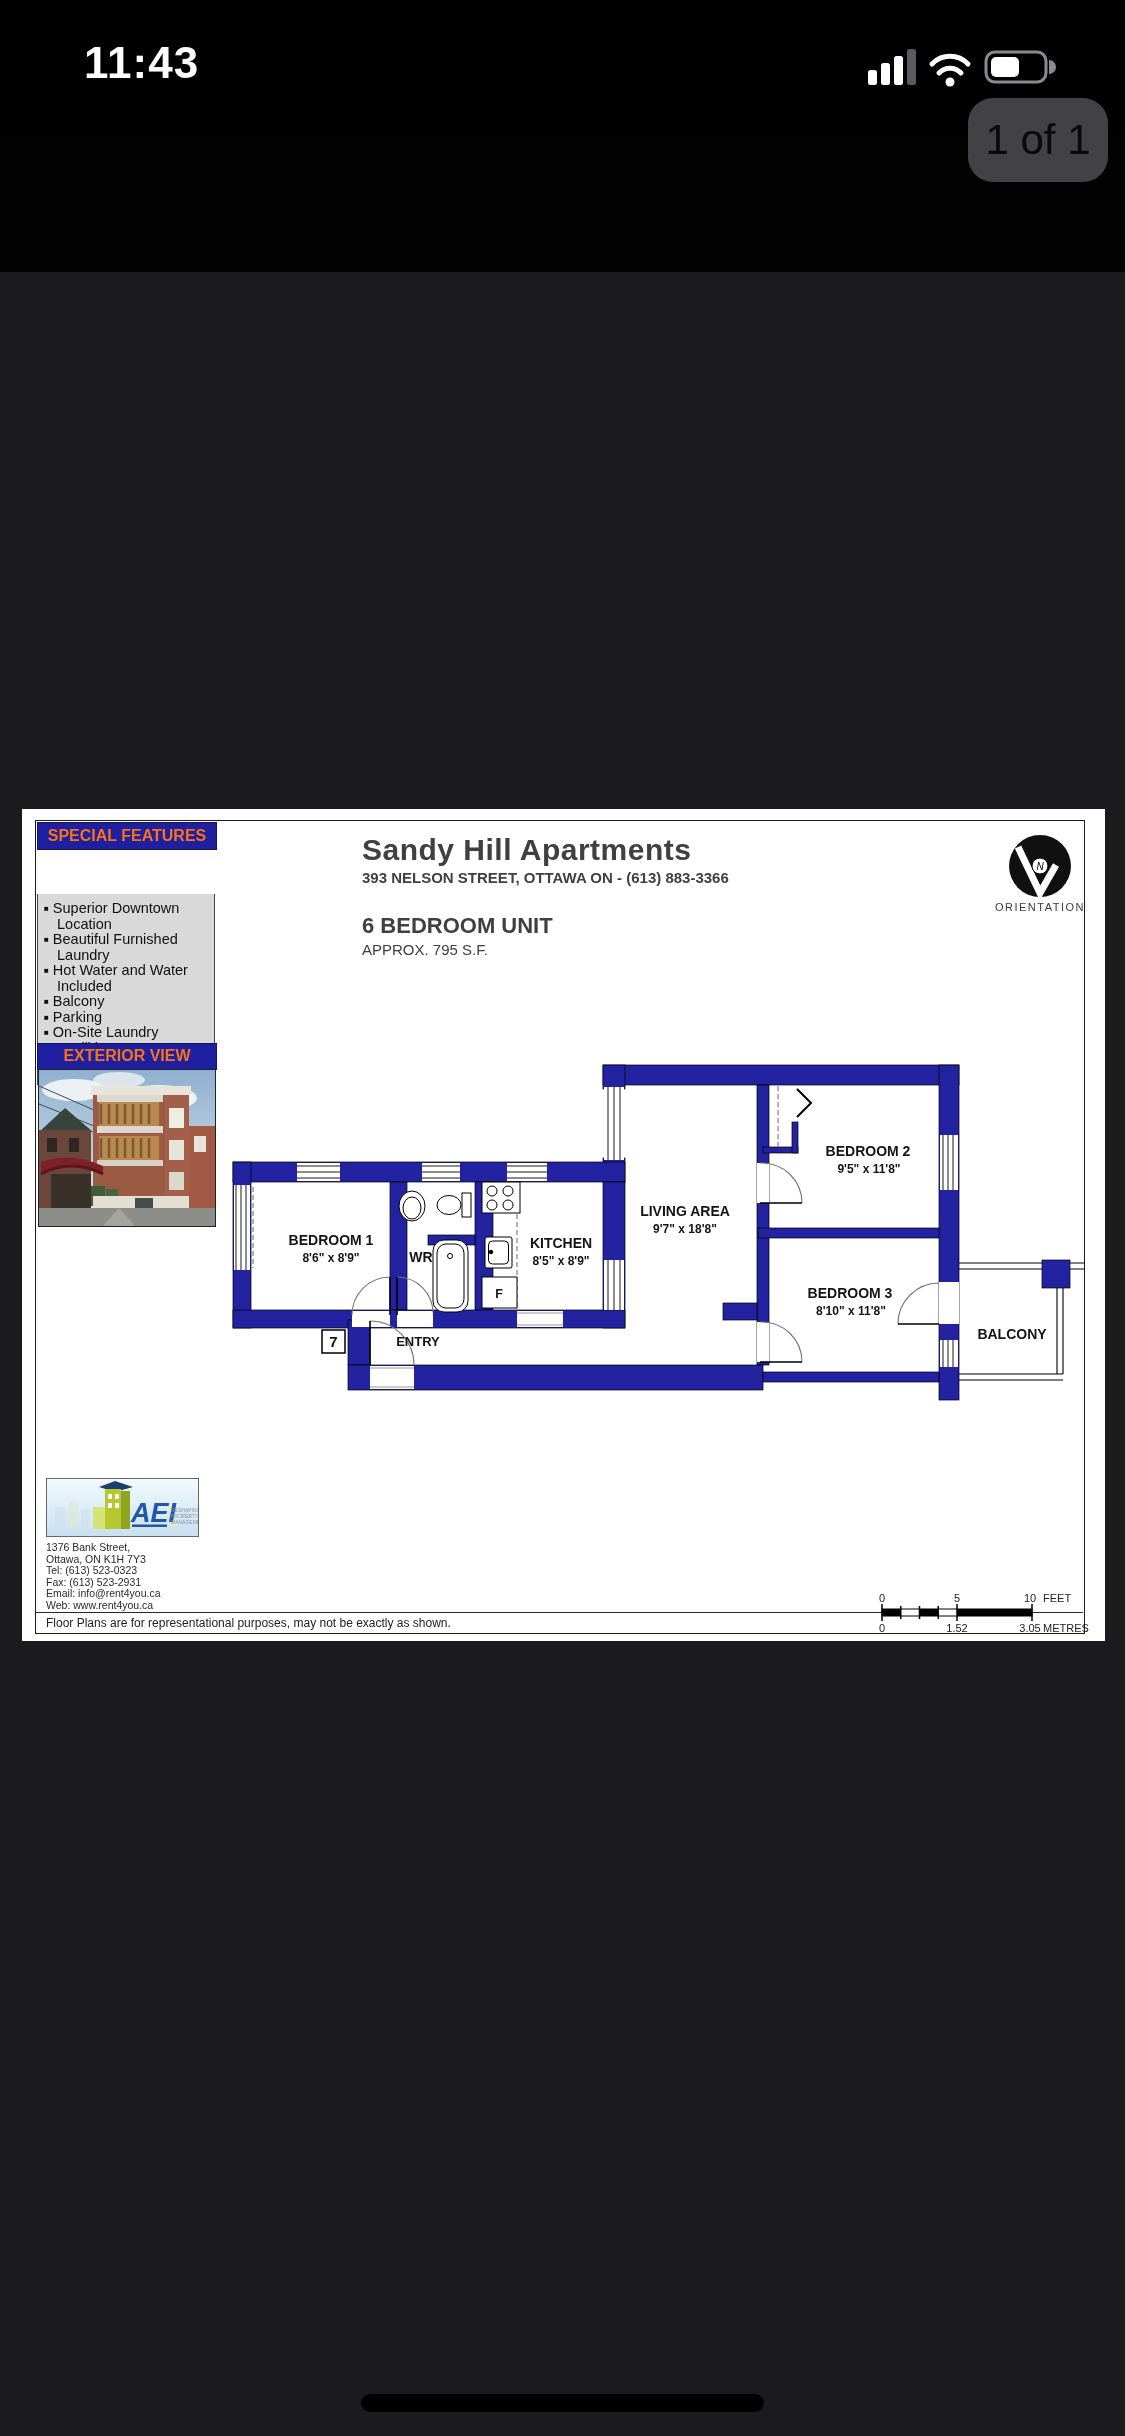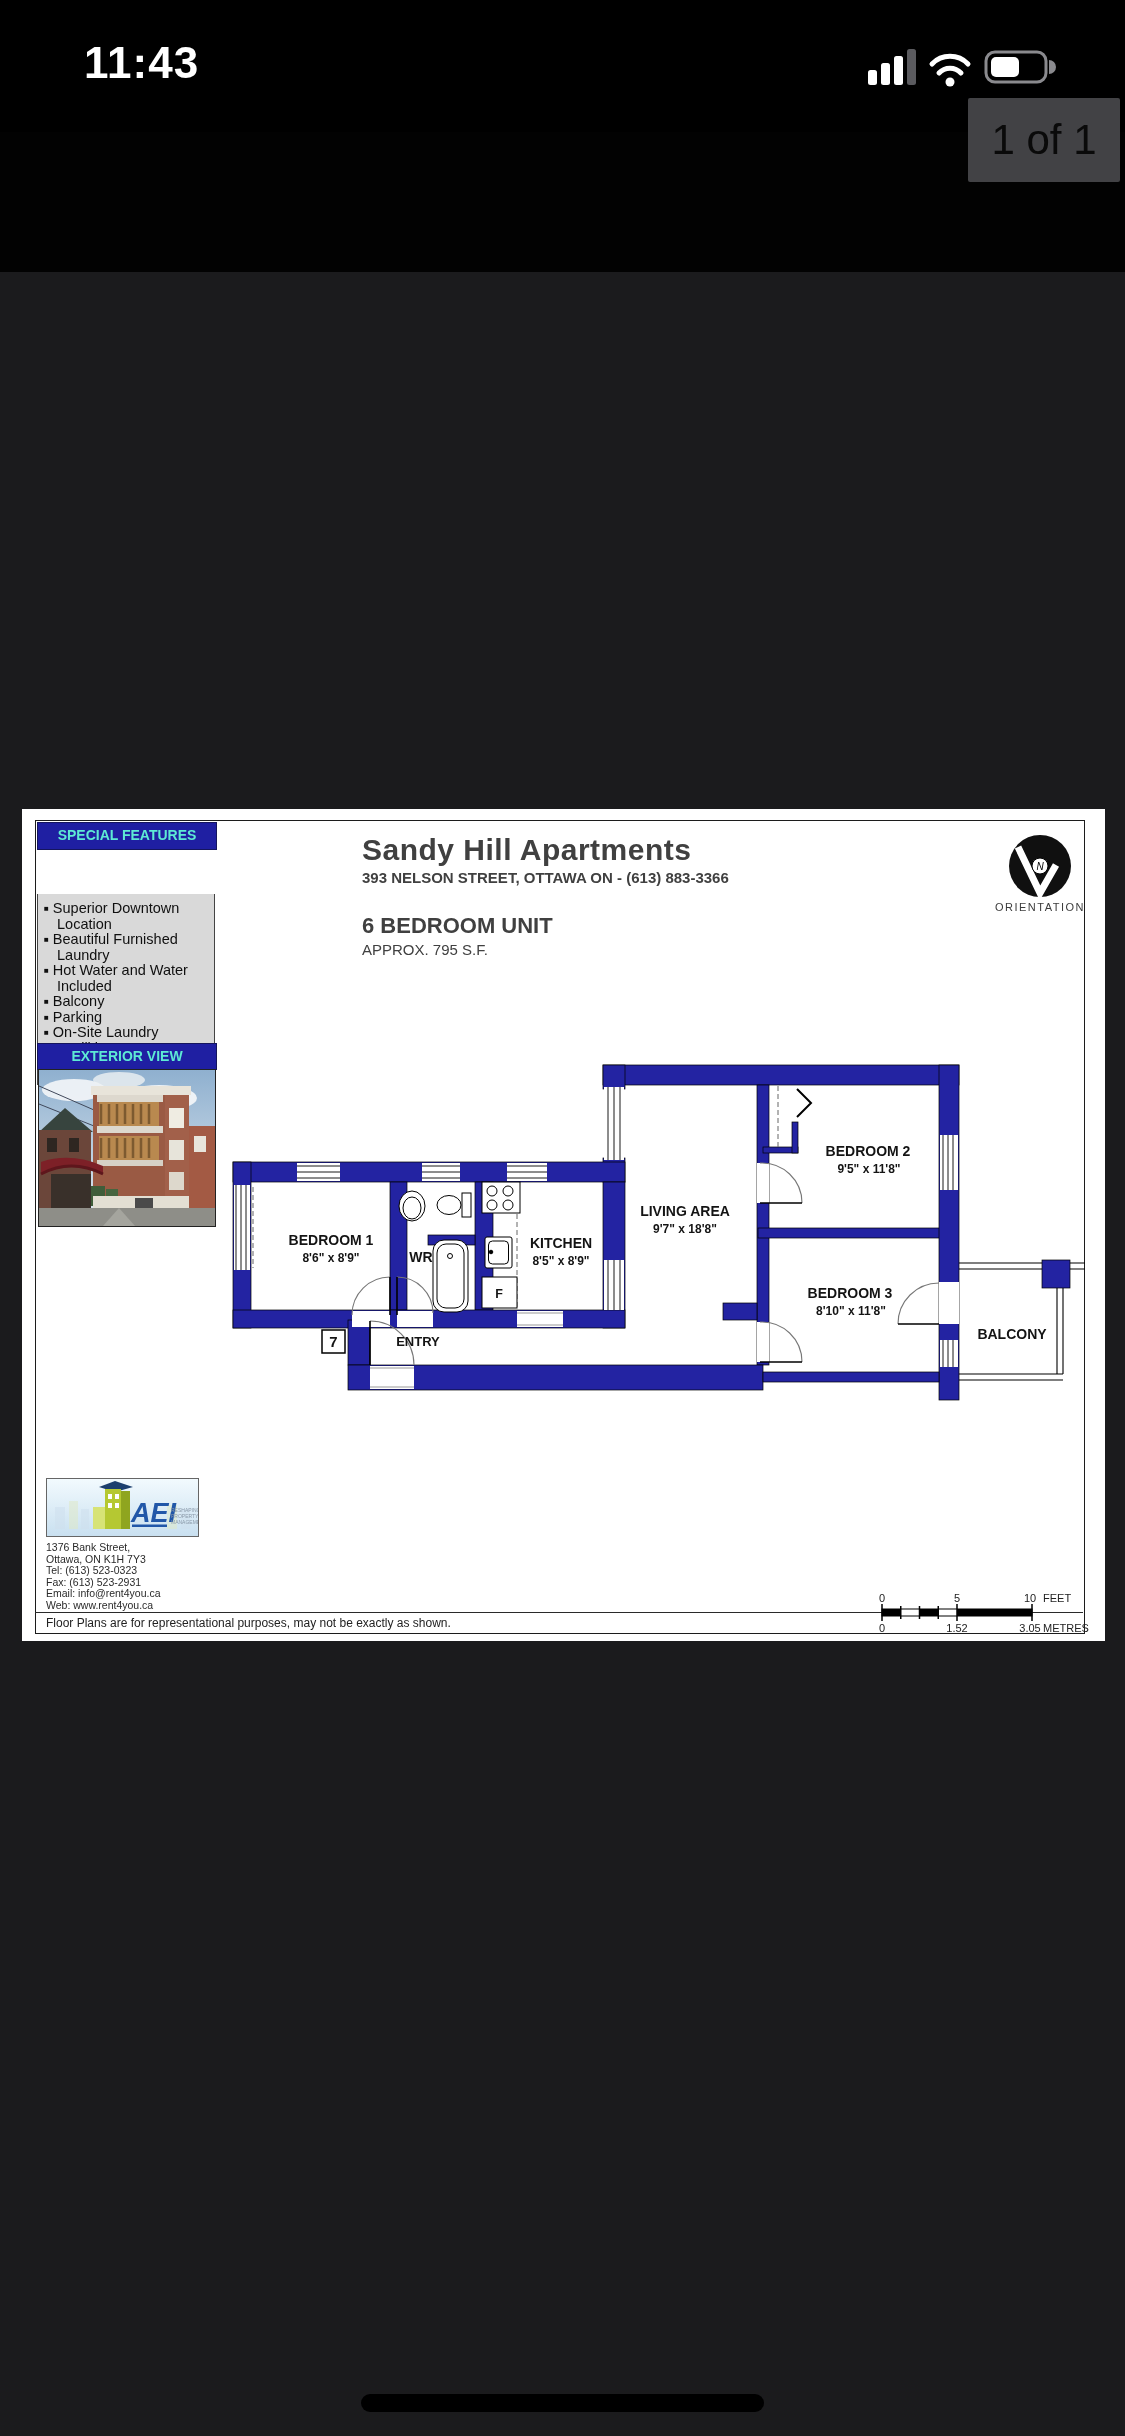"1 of 1" .badge { border-radius: 2px -> 25px; width: 152px -> 140px }
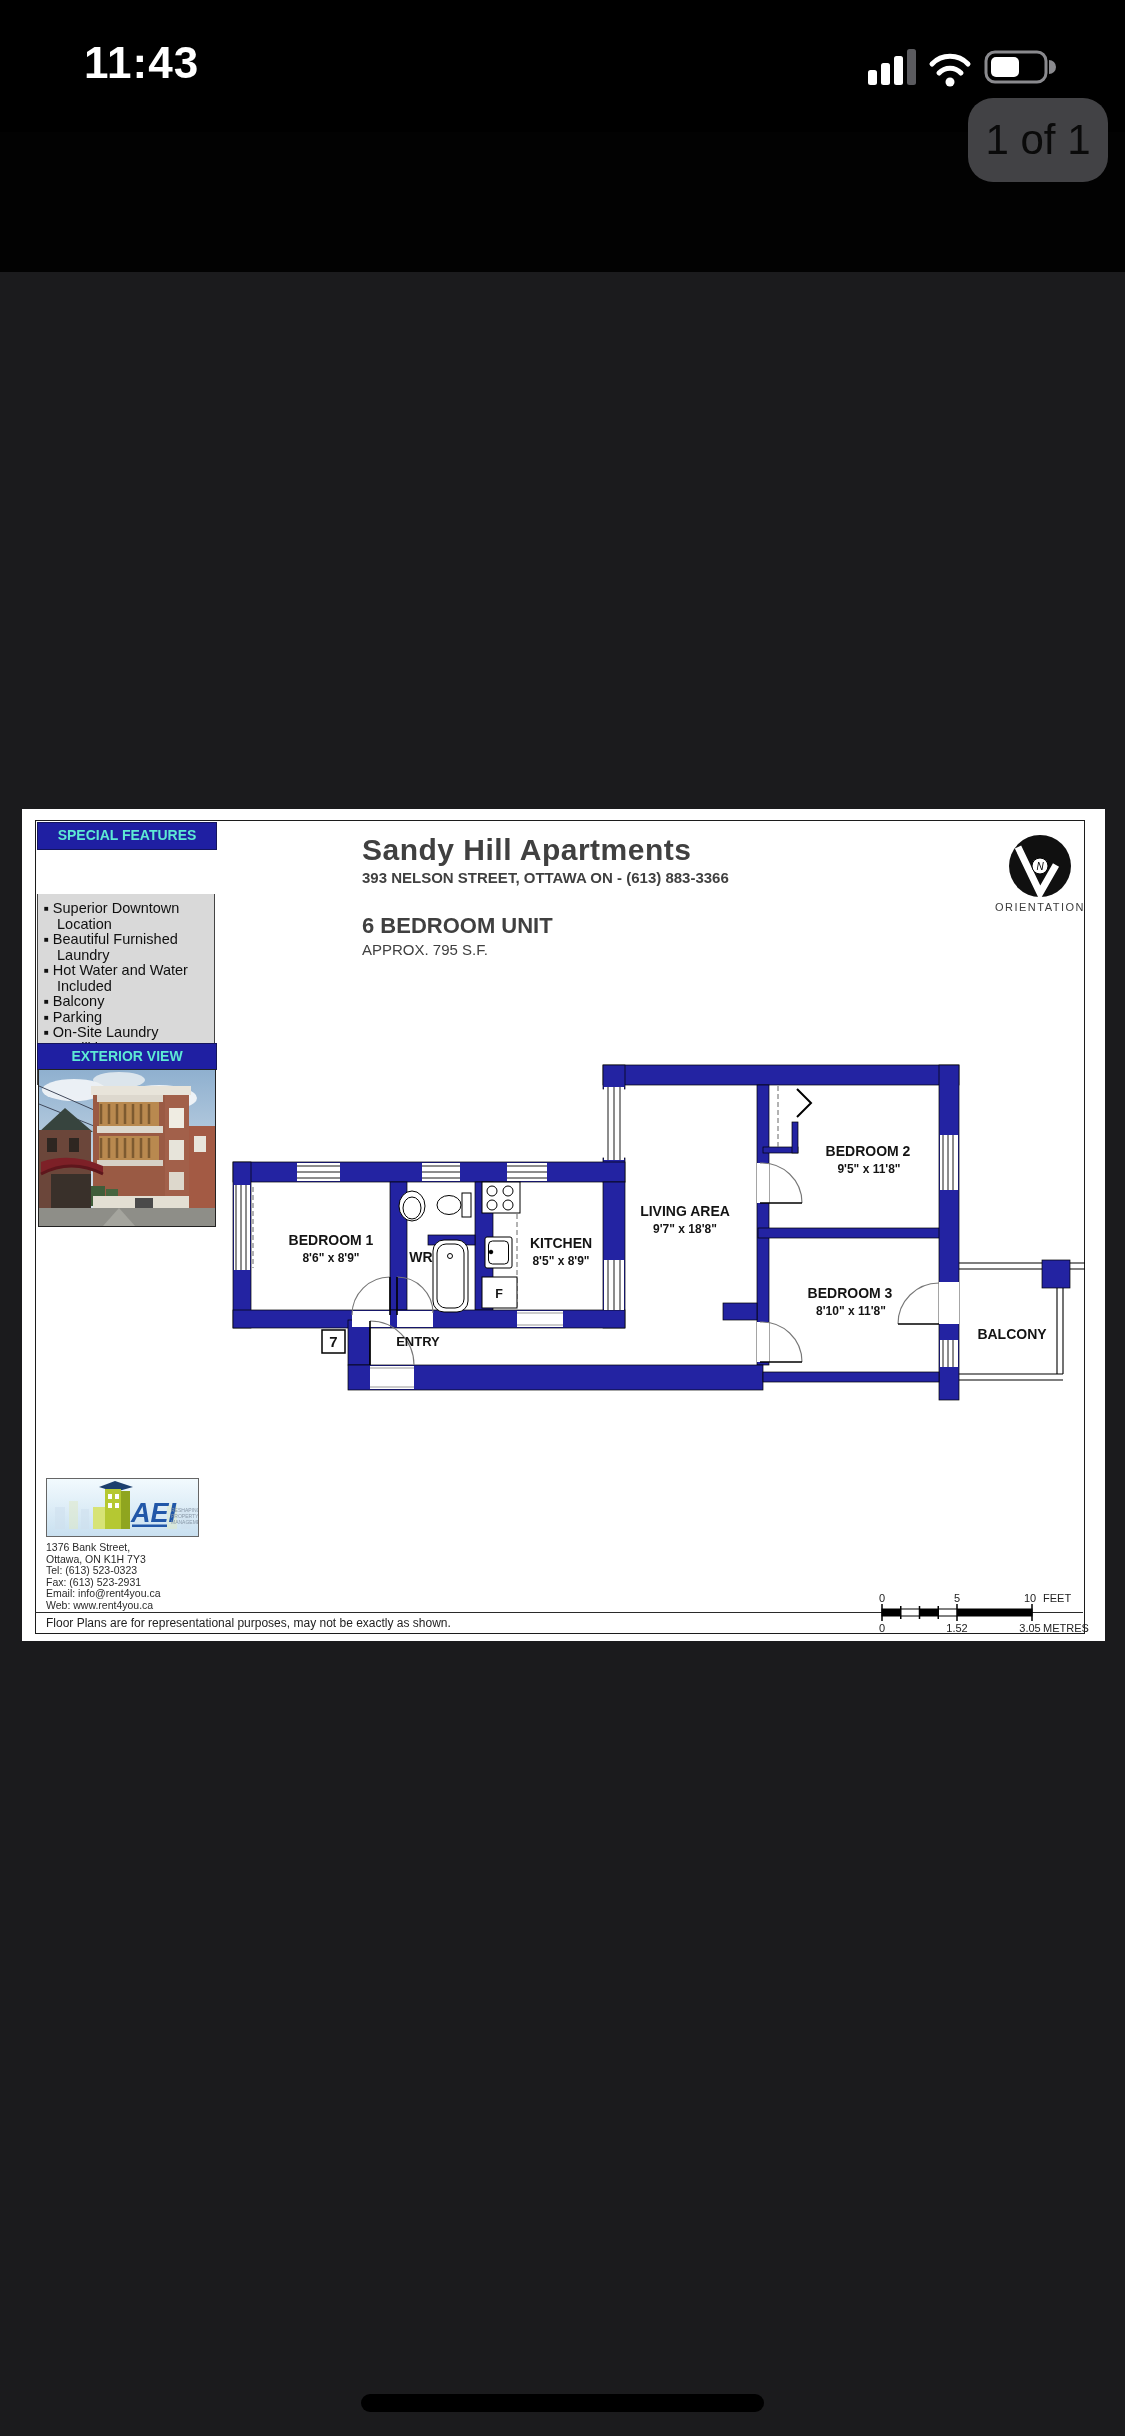"SPECIAL FEATURES" .bluehdr { color: #5eead4 -> #f97316; font-size: 14px -> 16px }
